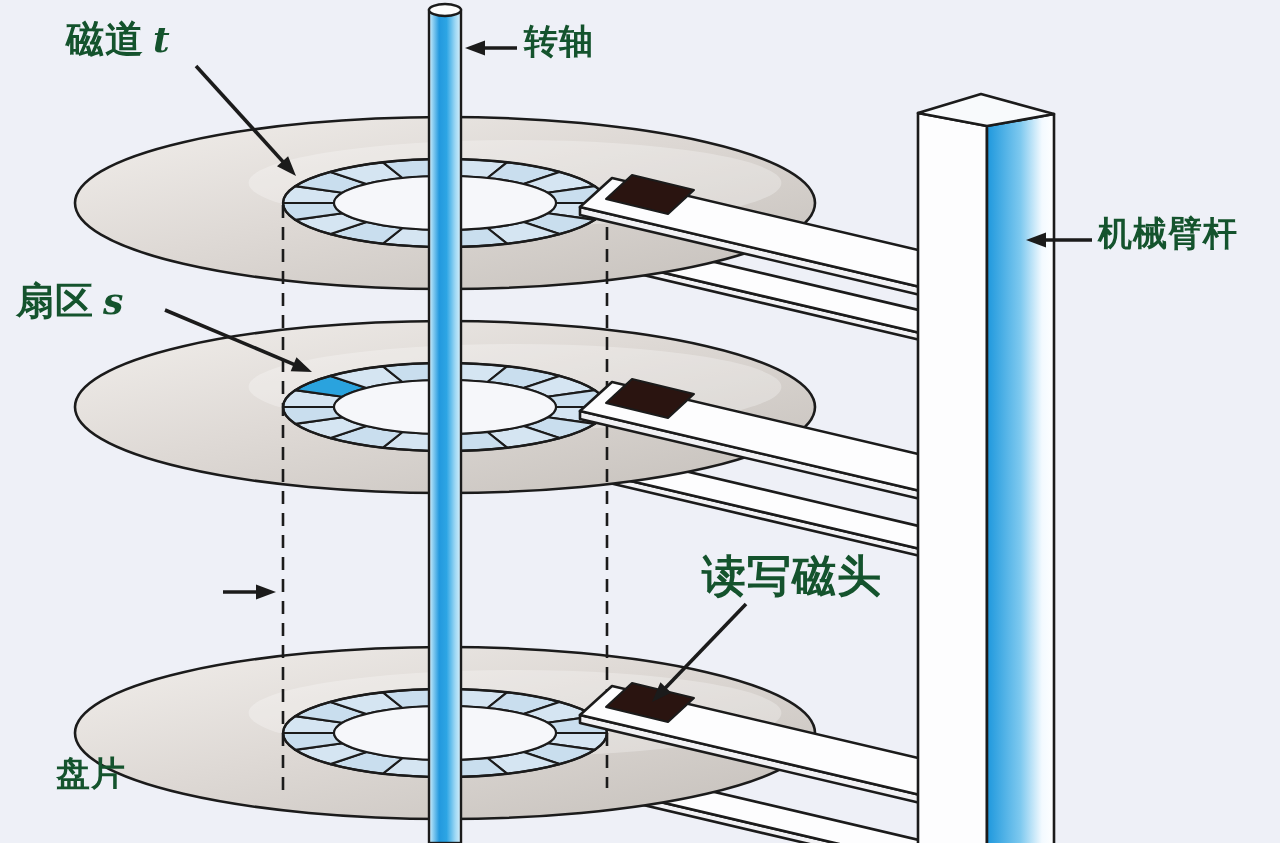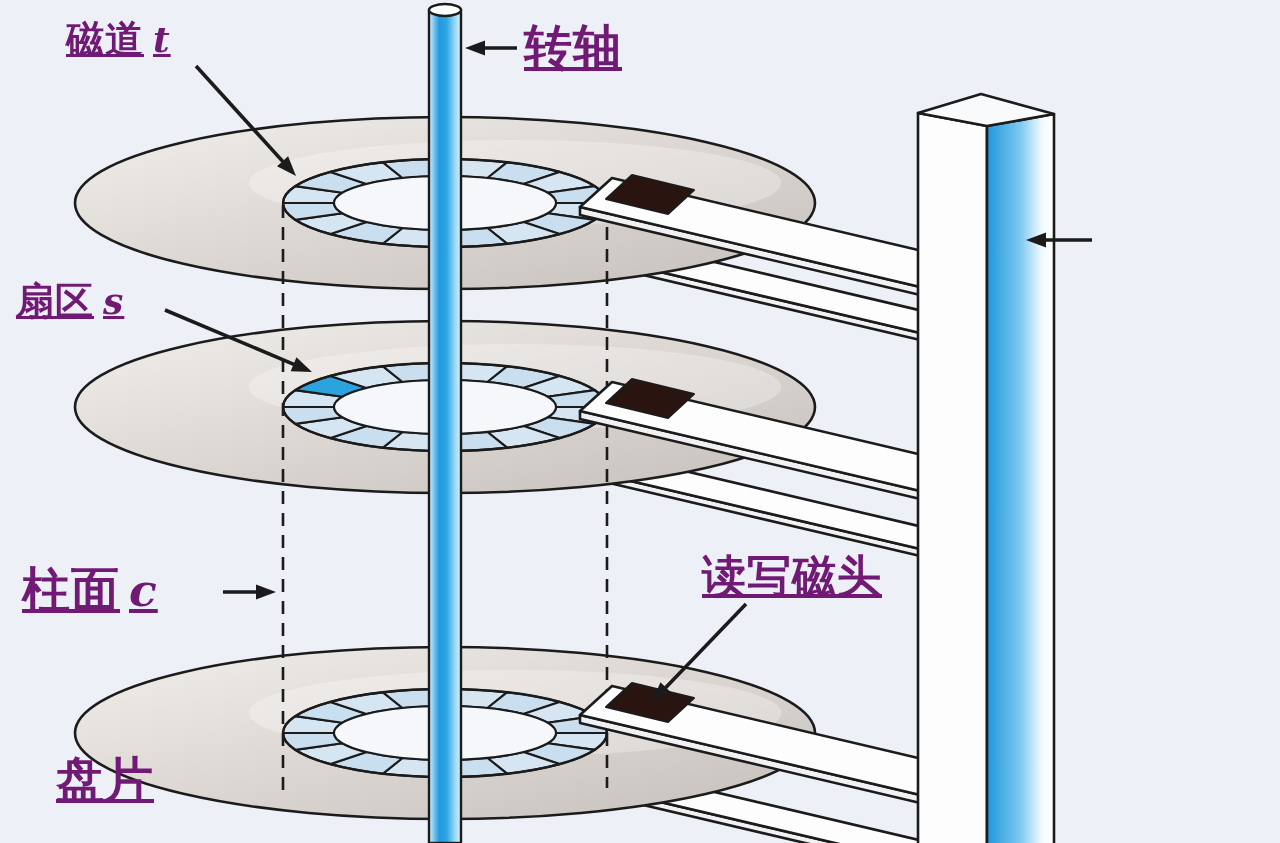"磁道 t" .lbl { color: #701a75 -> #14532d; text-decoration: underline -> none }
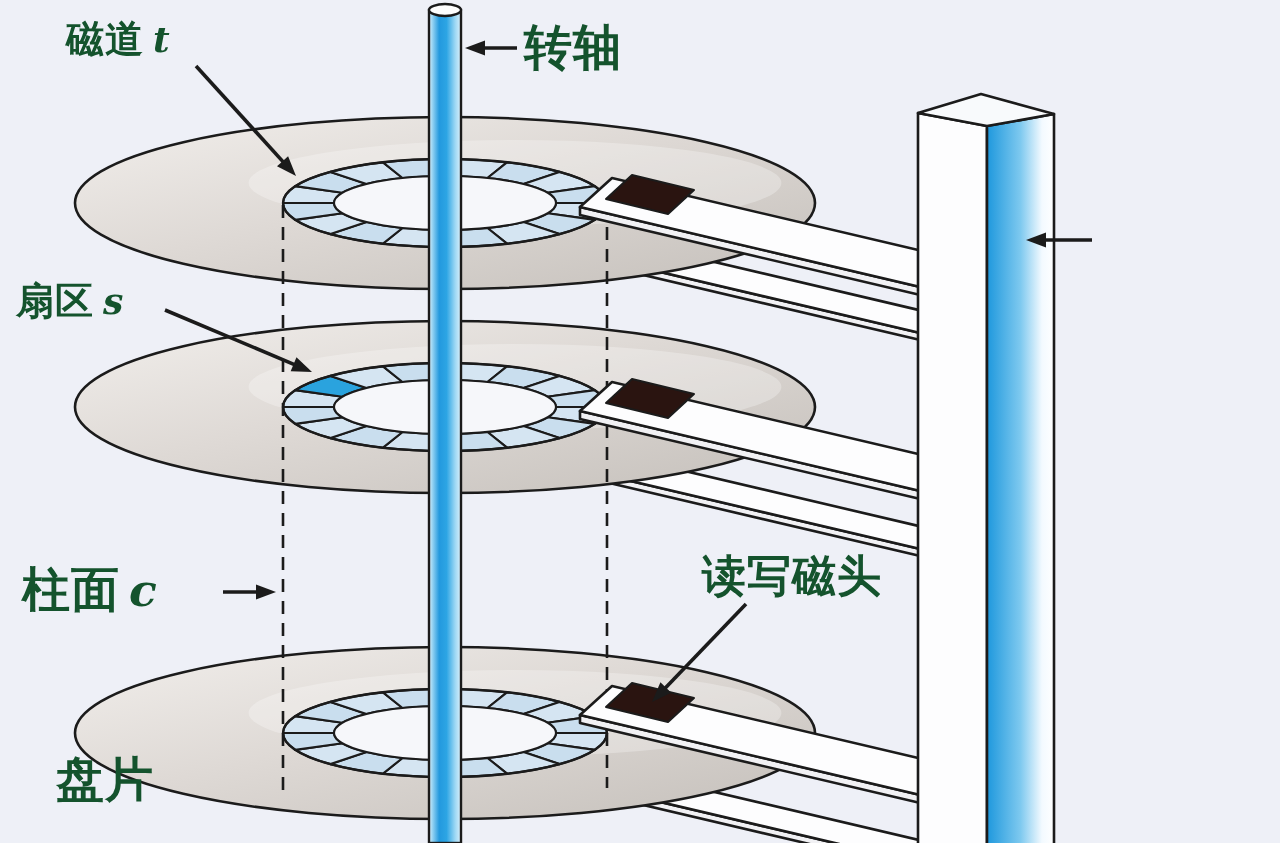"转轴" .f40 { font-size: 48px -> 34px }
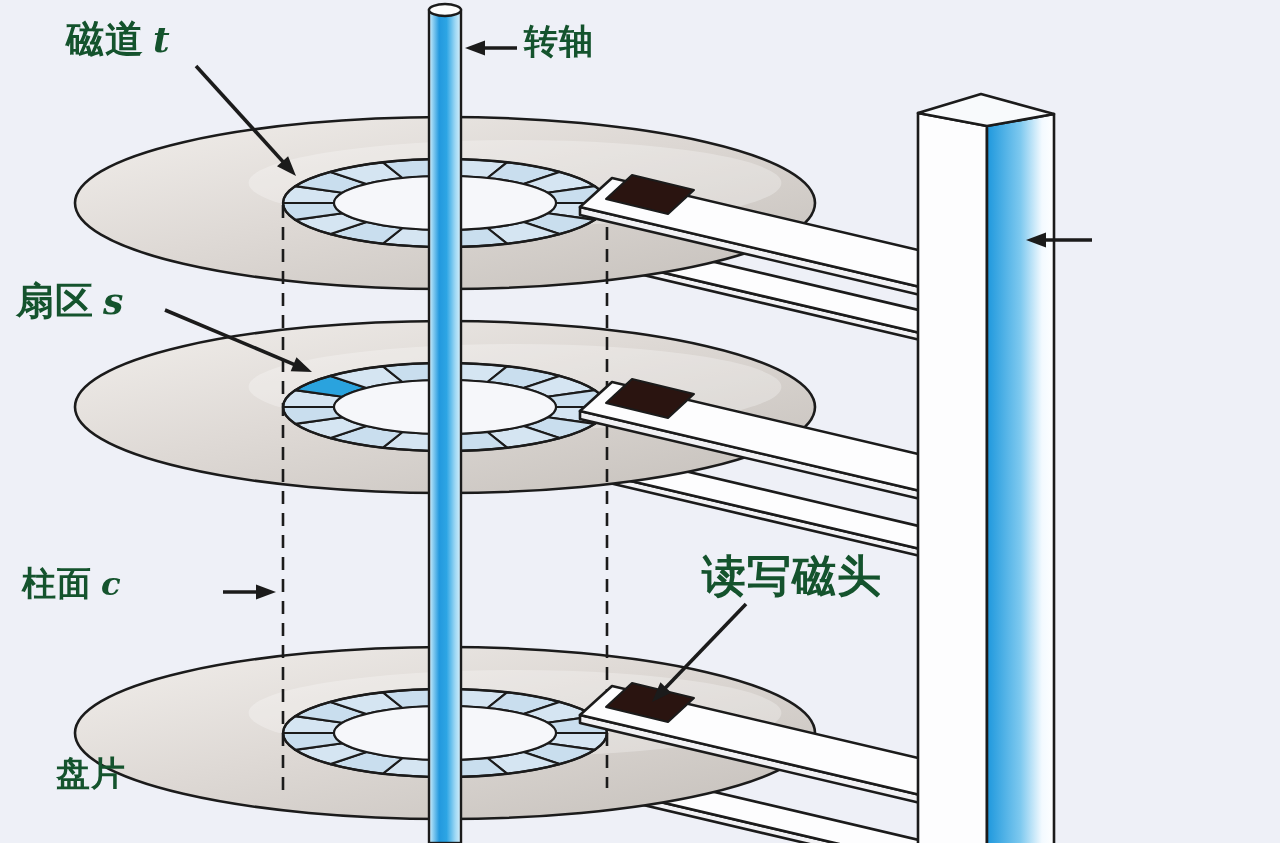"机械臂杆" div.lbl { html: none -> <div> <span>机械臂杆</span> </div> }
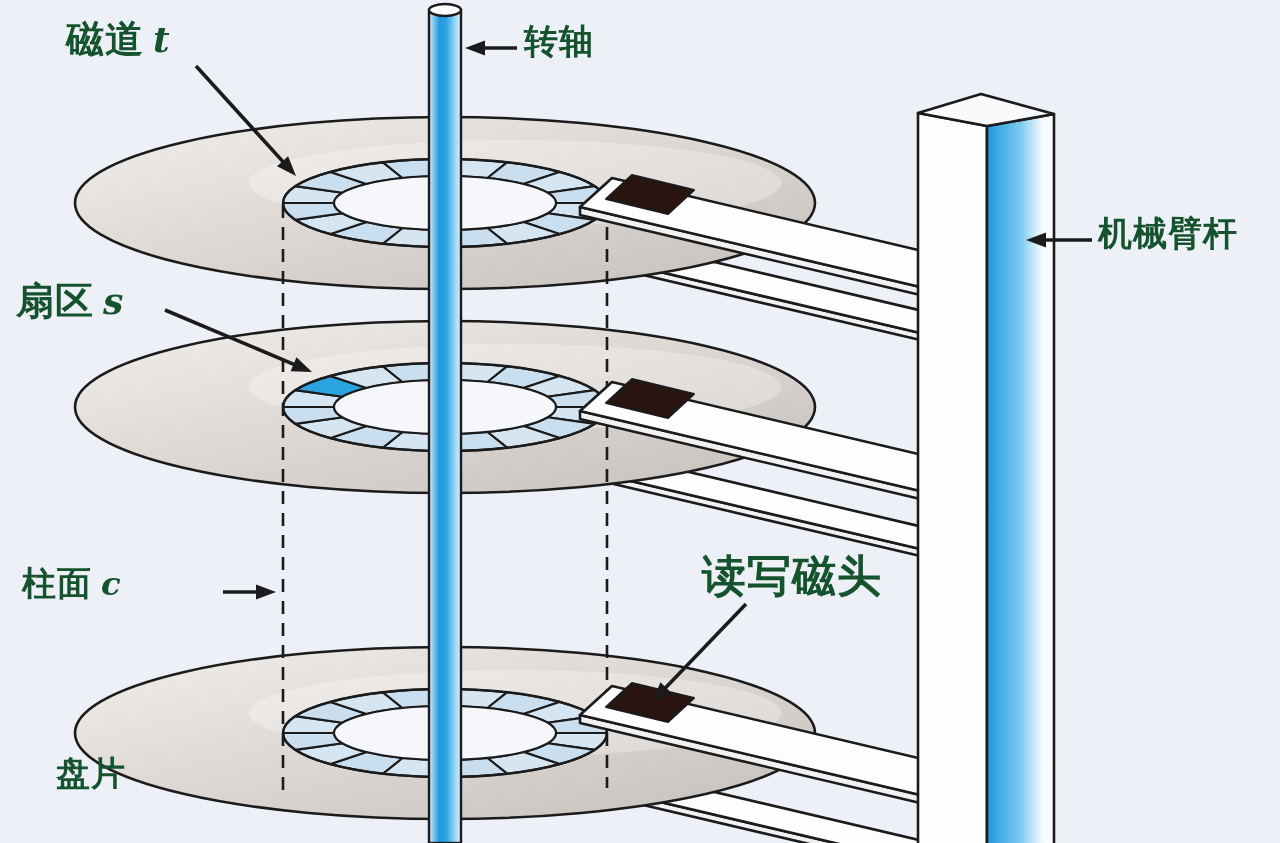"柱面 c" div.lbl { html: <div> <span>柱面</span><span>c</span> </div> -> none }
